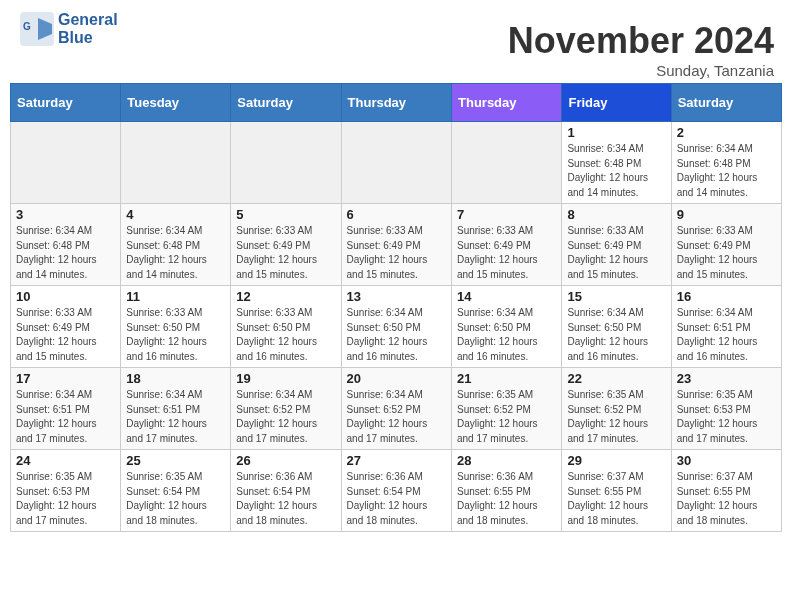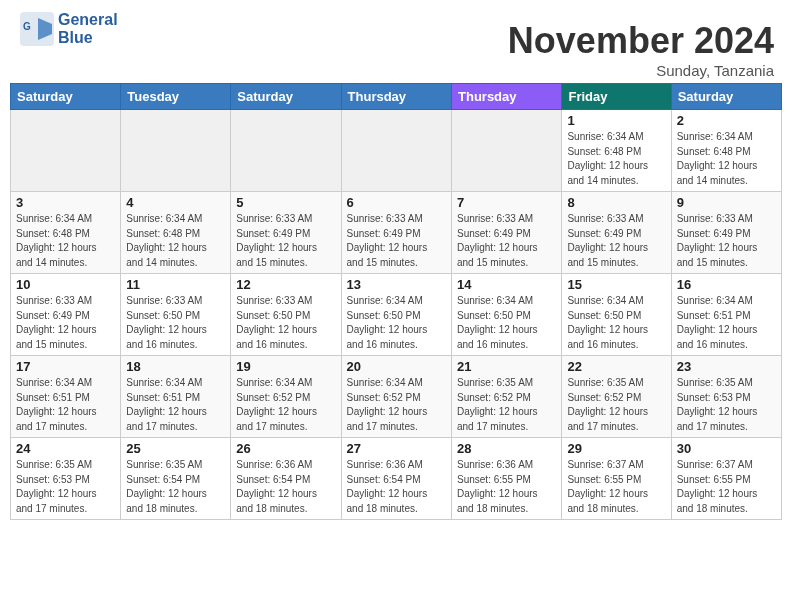"Friday" th { background-color: #0f766e -> #1d4ed8; padding: 5px 6px -> 11px 6px }
